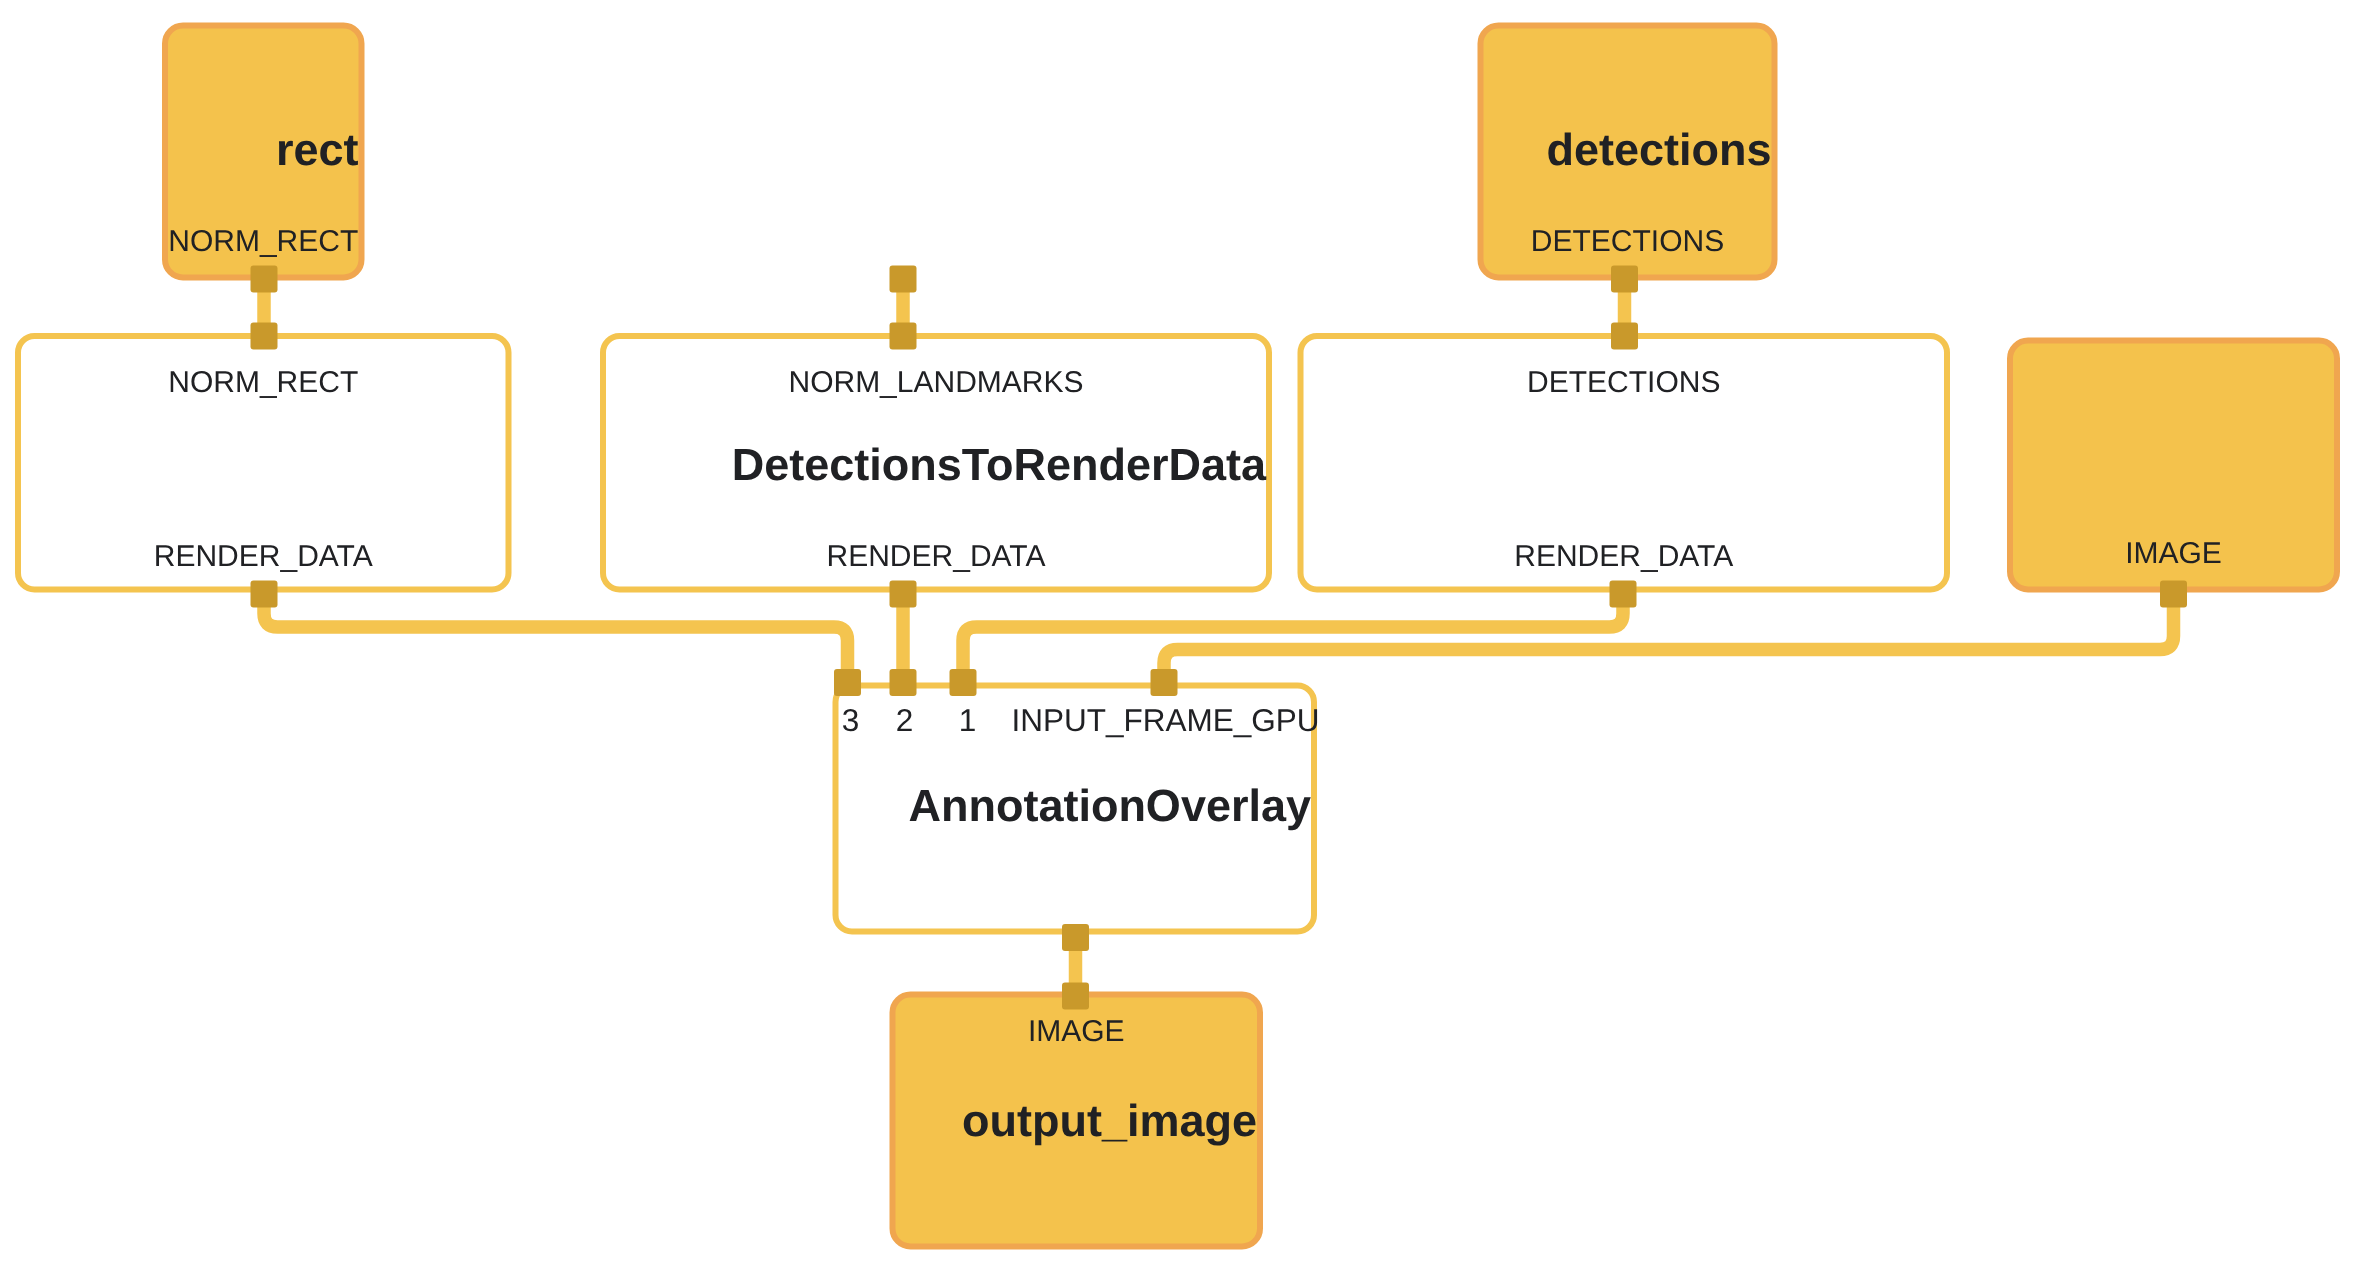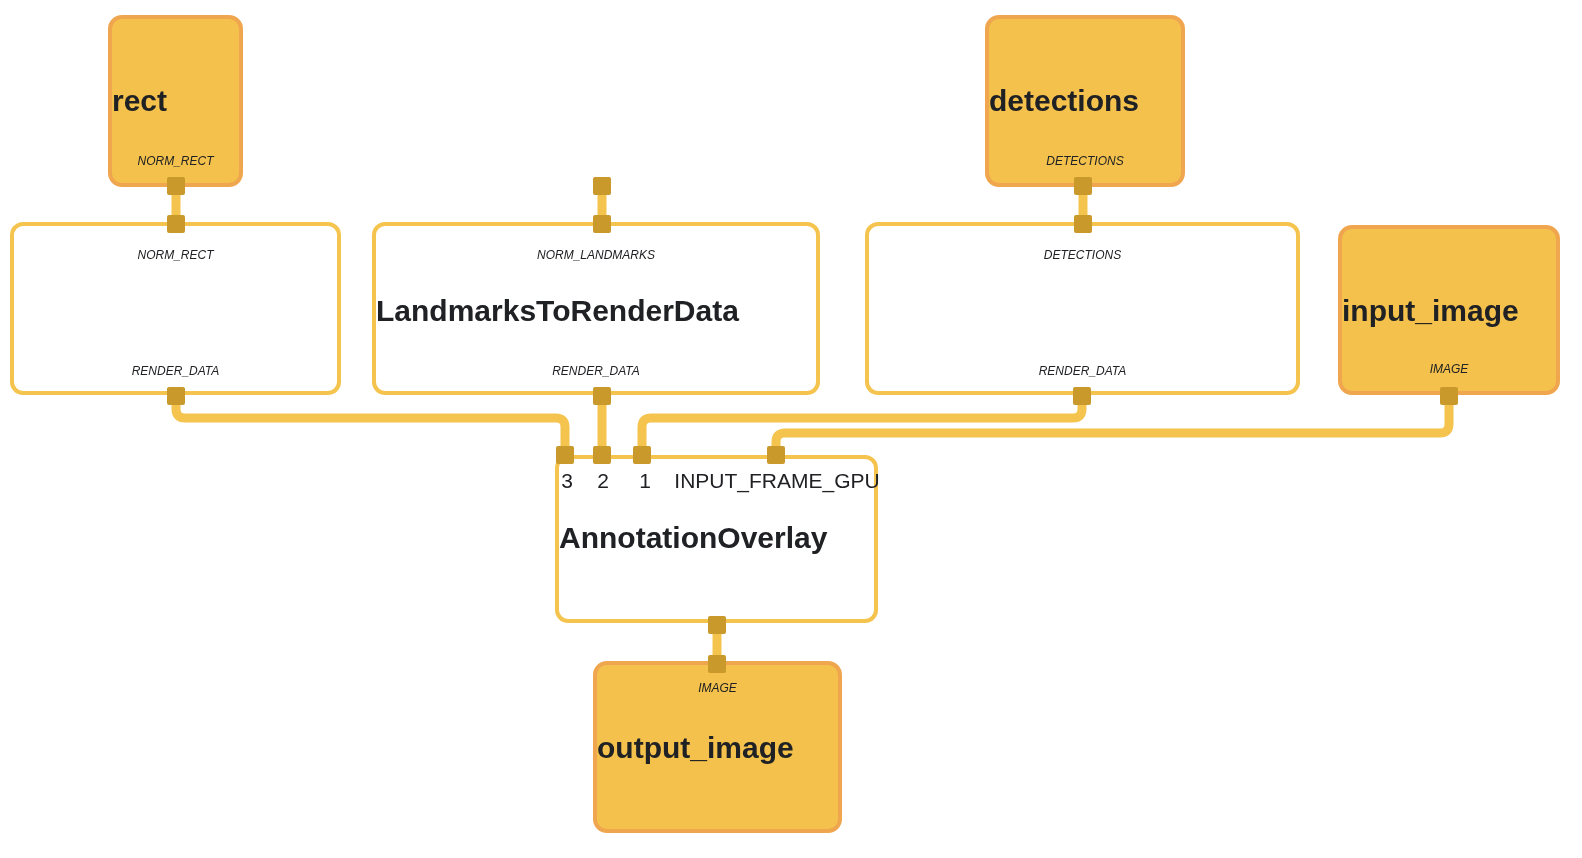"rect" .title { text-align: left -> right }
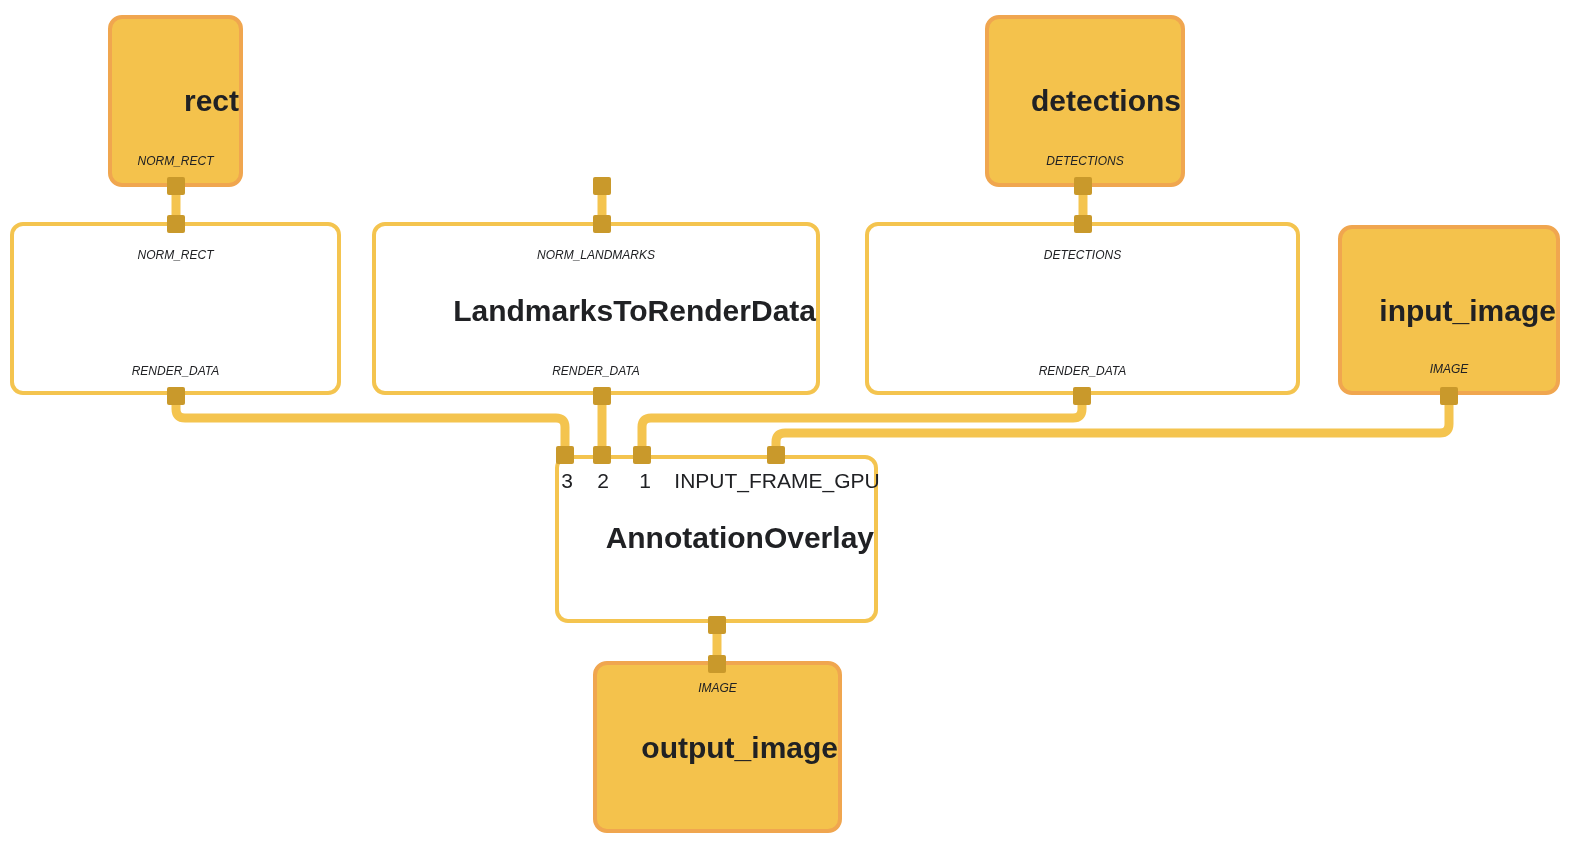"NORM_RECT" .plabel { font-size: 12px -> 20px; font-style: italic -> none }
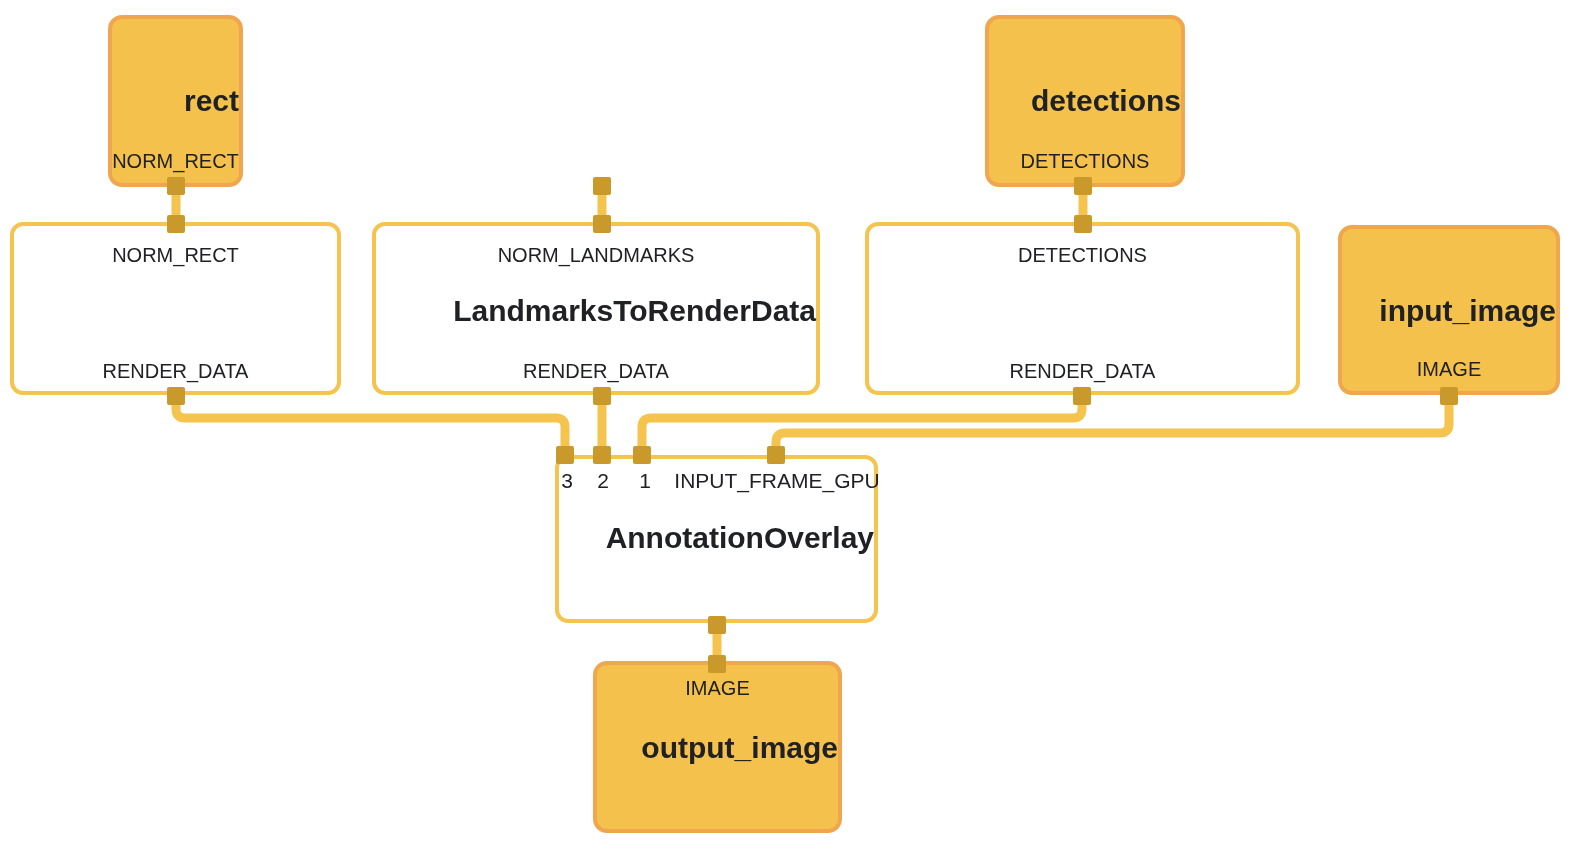"NORM_LANDMARKS" div.node { left: 372px -> 400px }
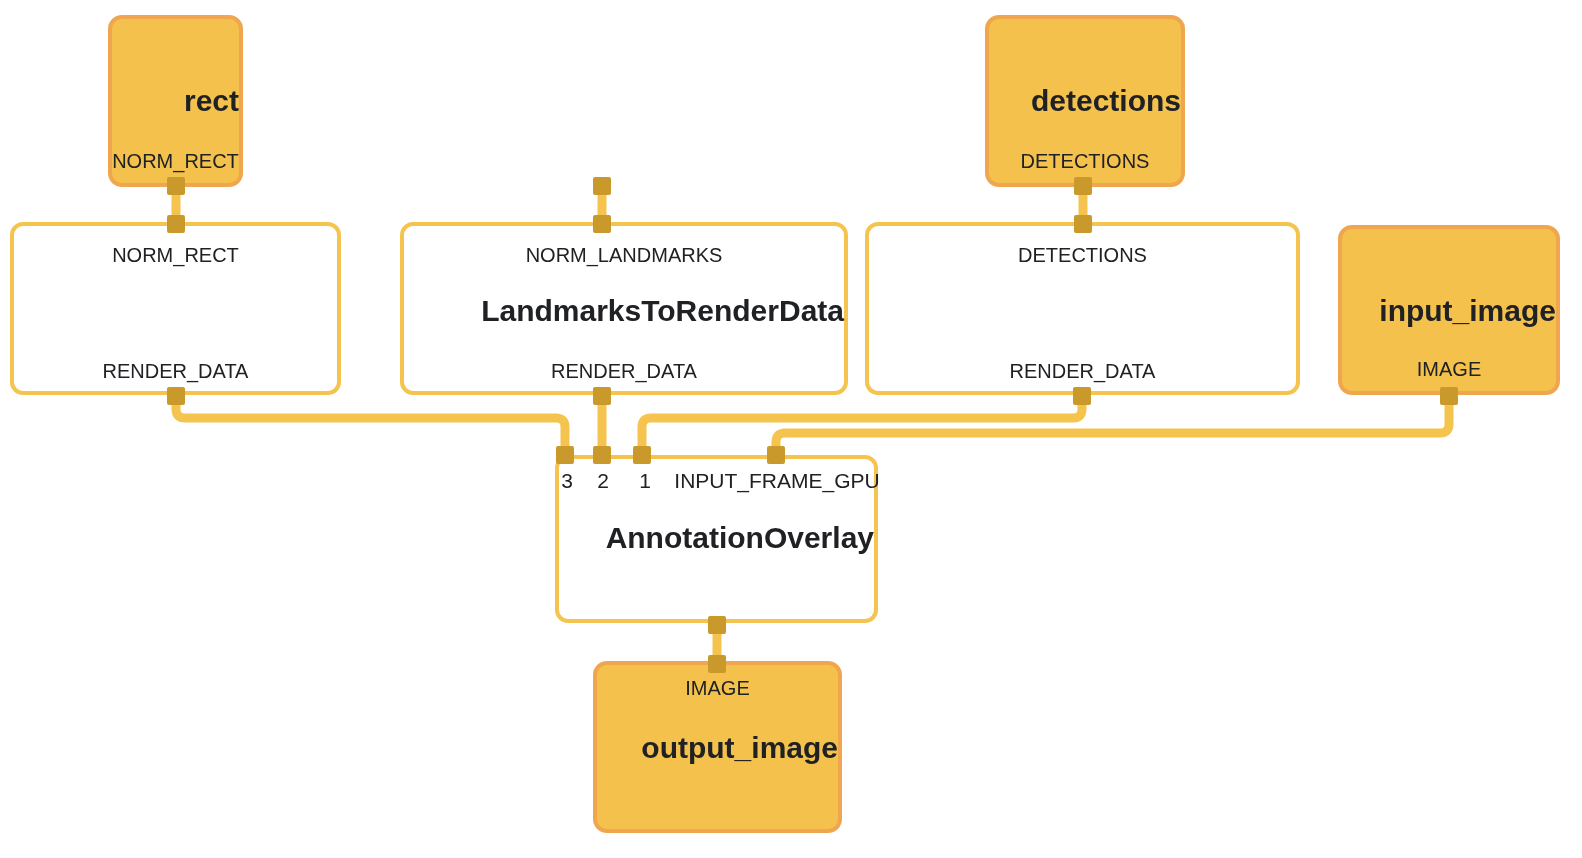"LandmarksToRenderData" div.title { text: LandmarksToRenderData -> DetectionsToRenderData }
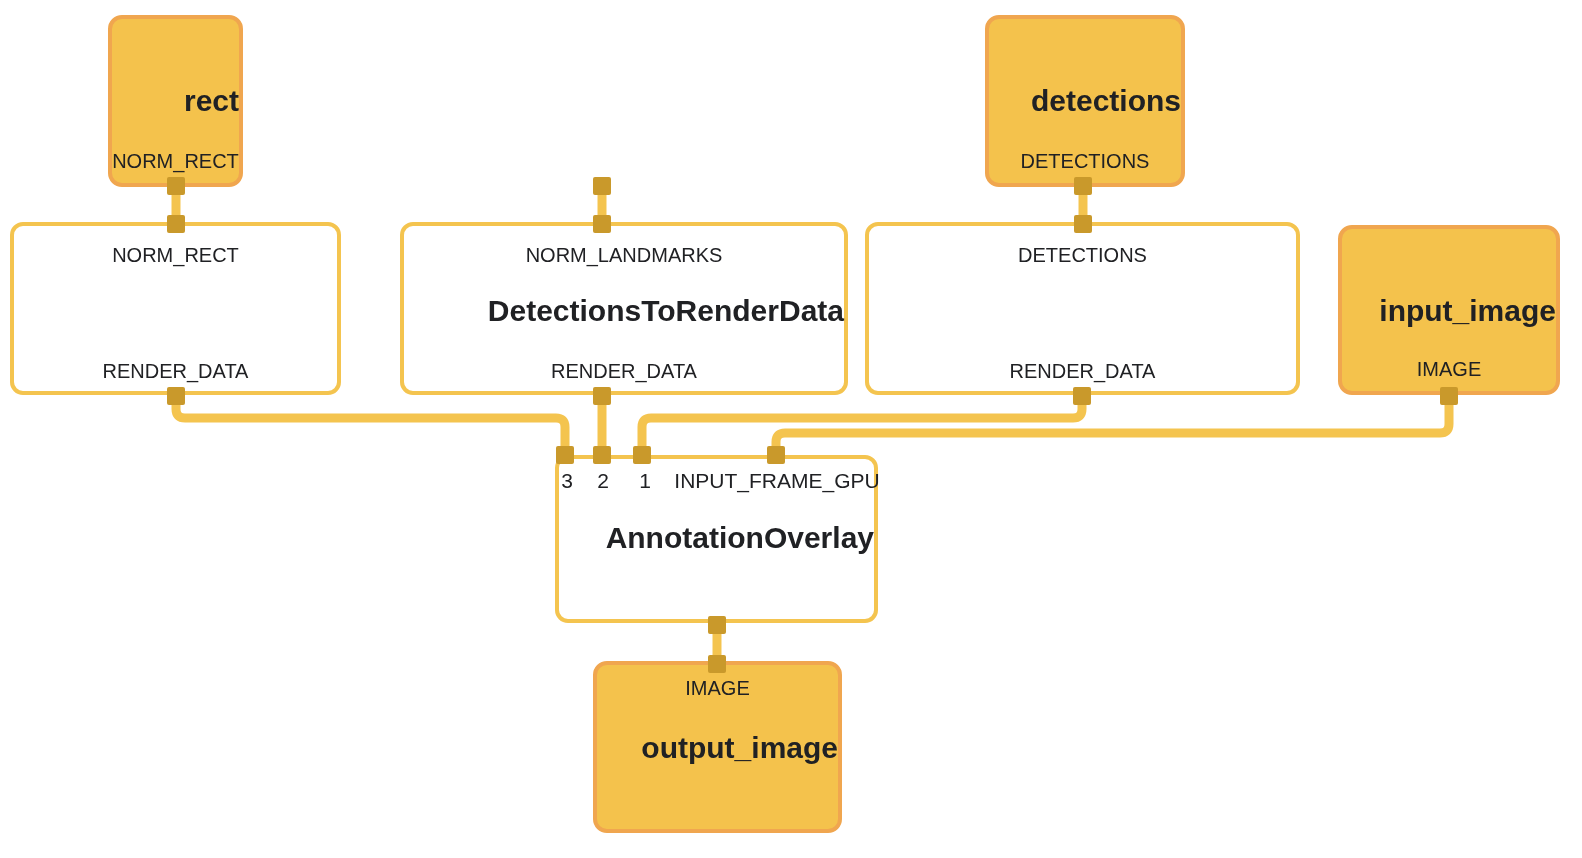"input_image" div.title { html: <div>input_image</div> -> none }
